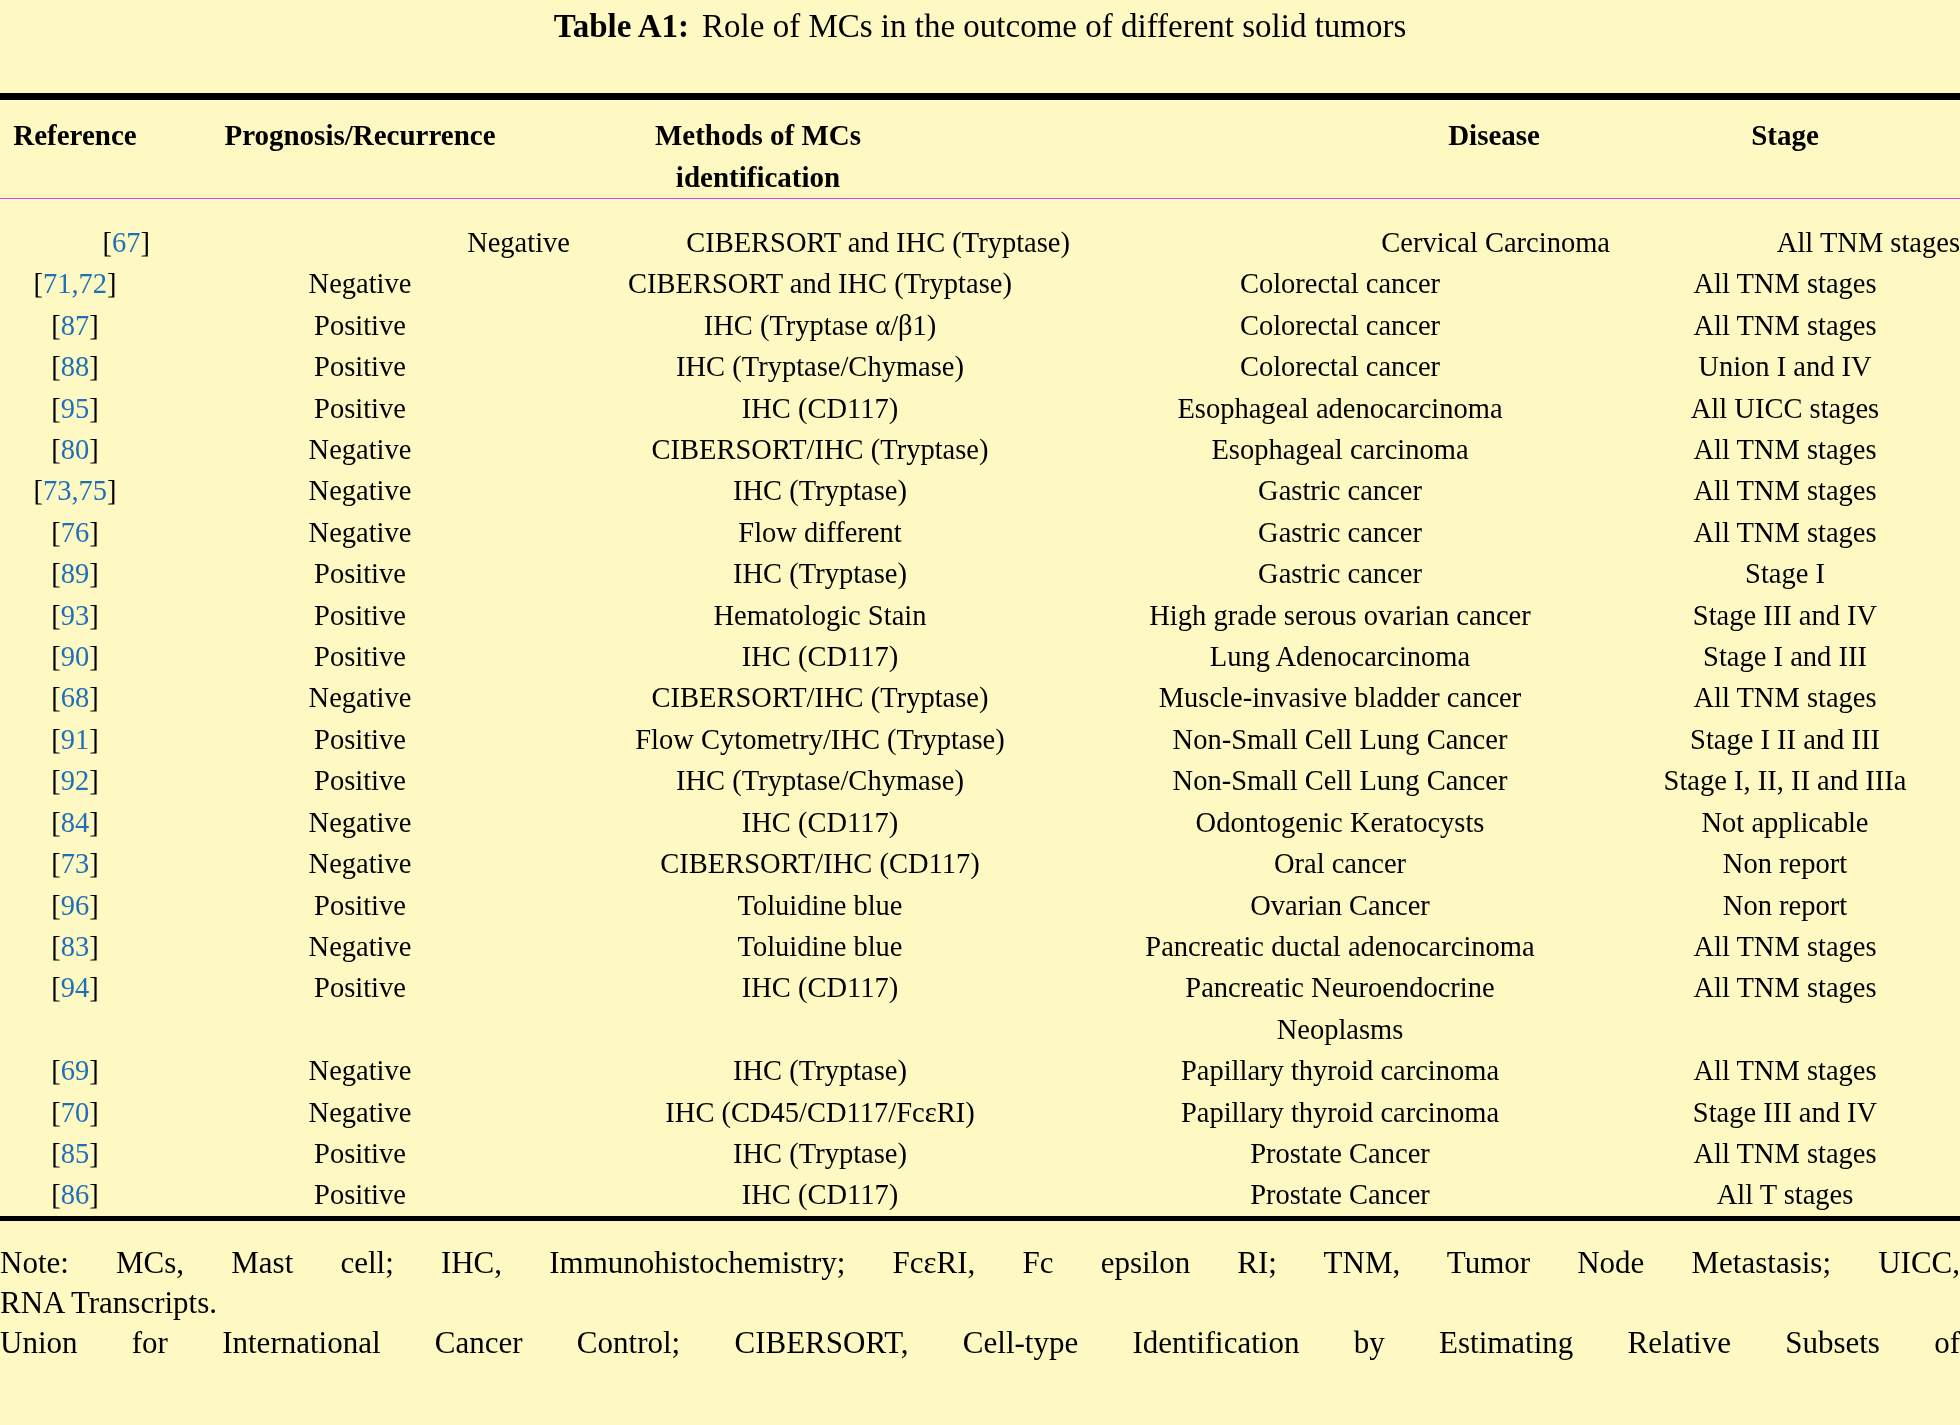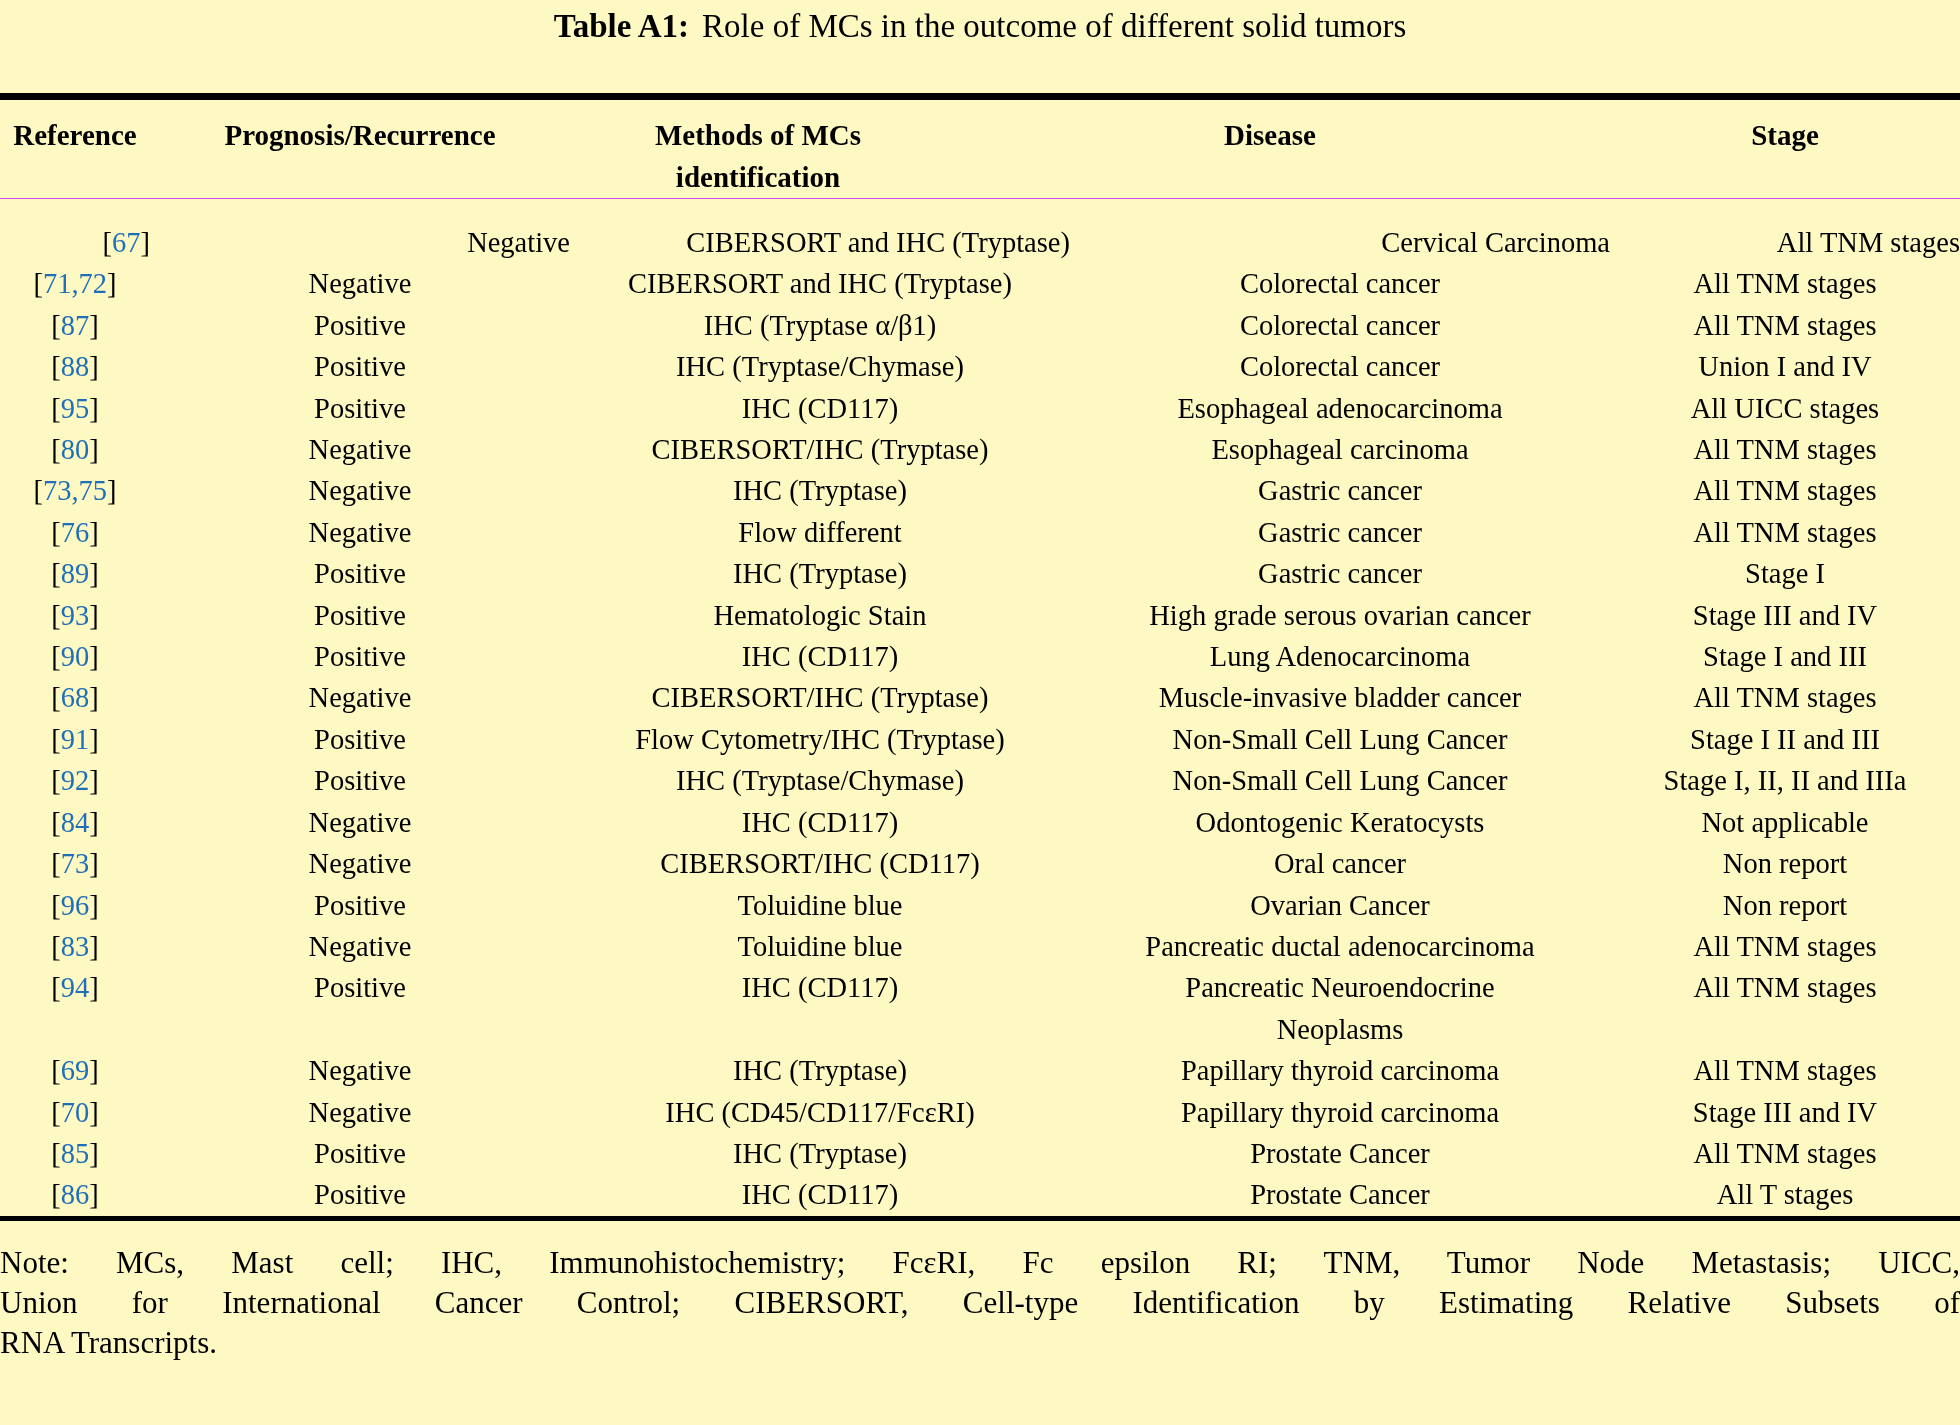"Disease" .hdr-disease { text-align: none -> right }
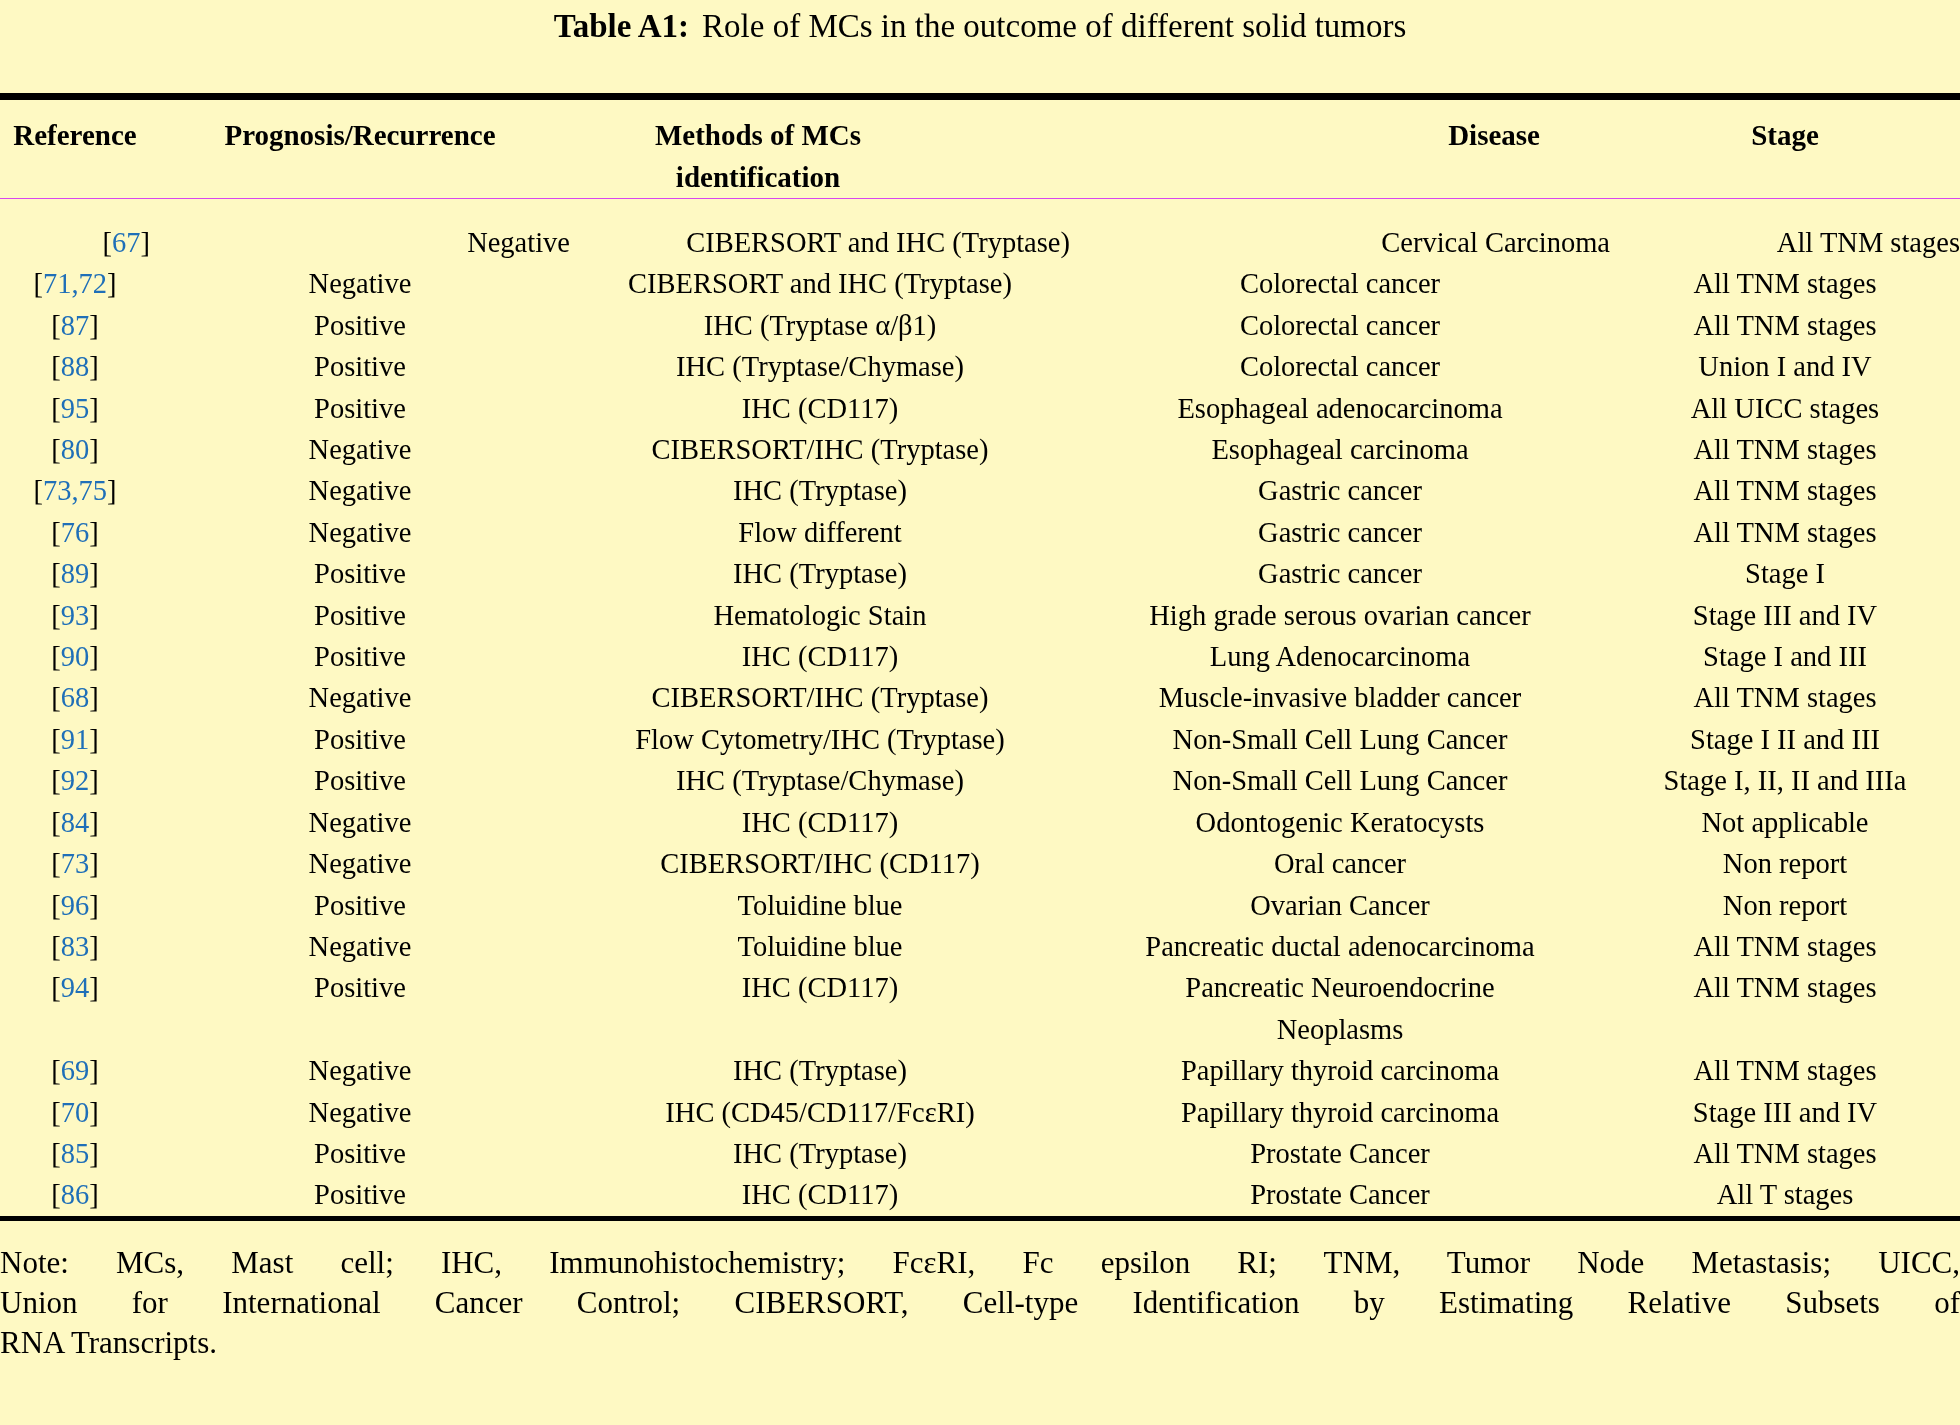"Union for International Cancer Control;" div.note-line { order: before "RNA Transcripts." -> after "RNA Transcripts." }
